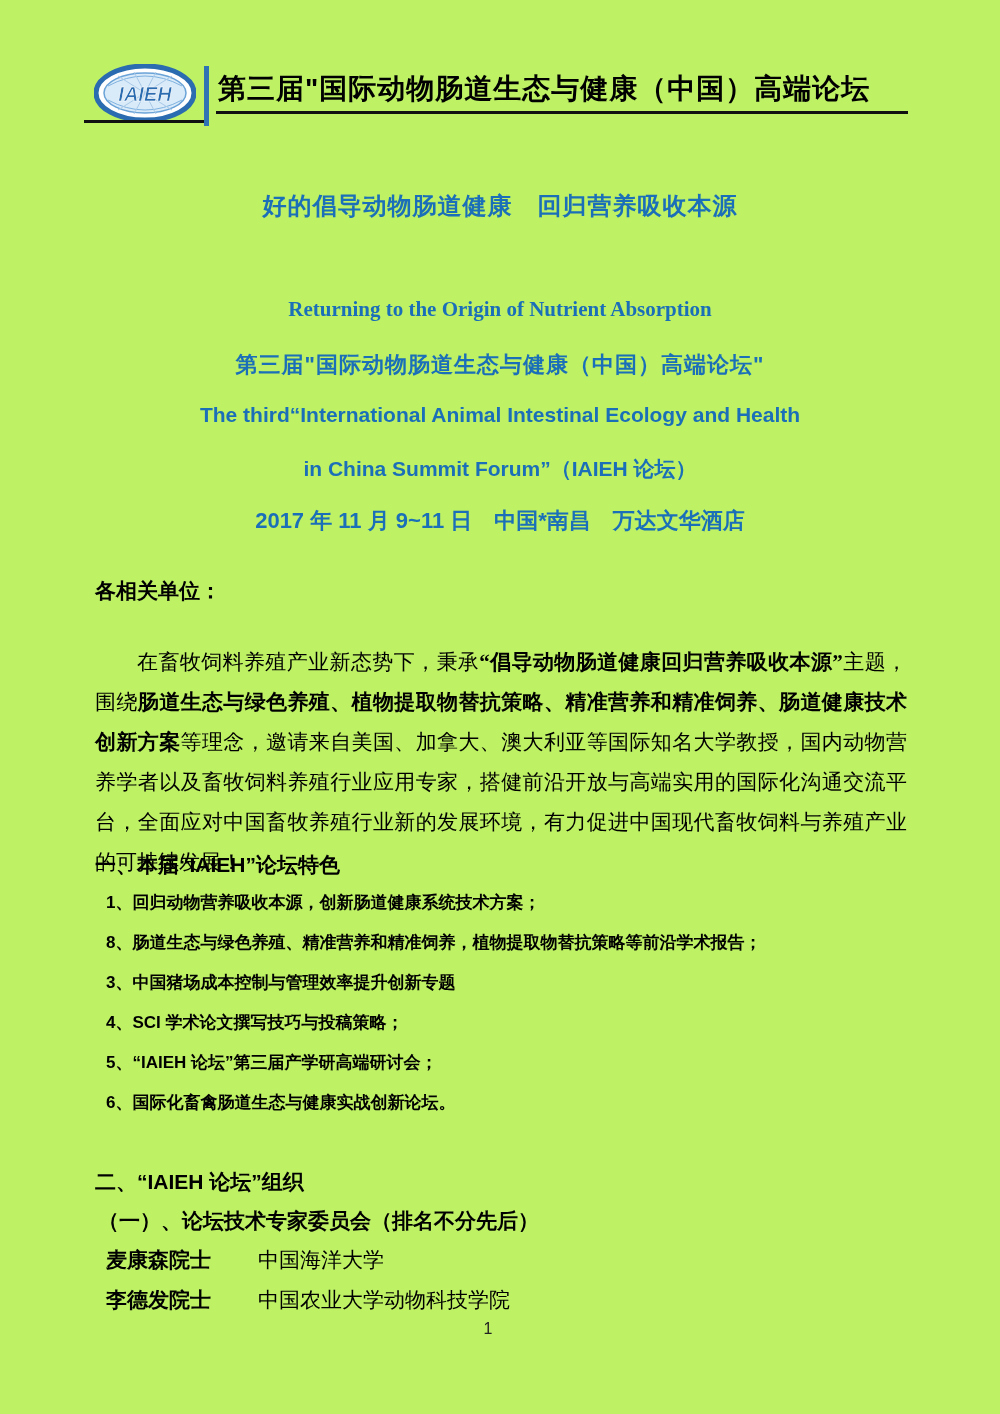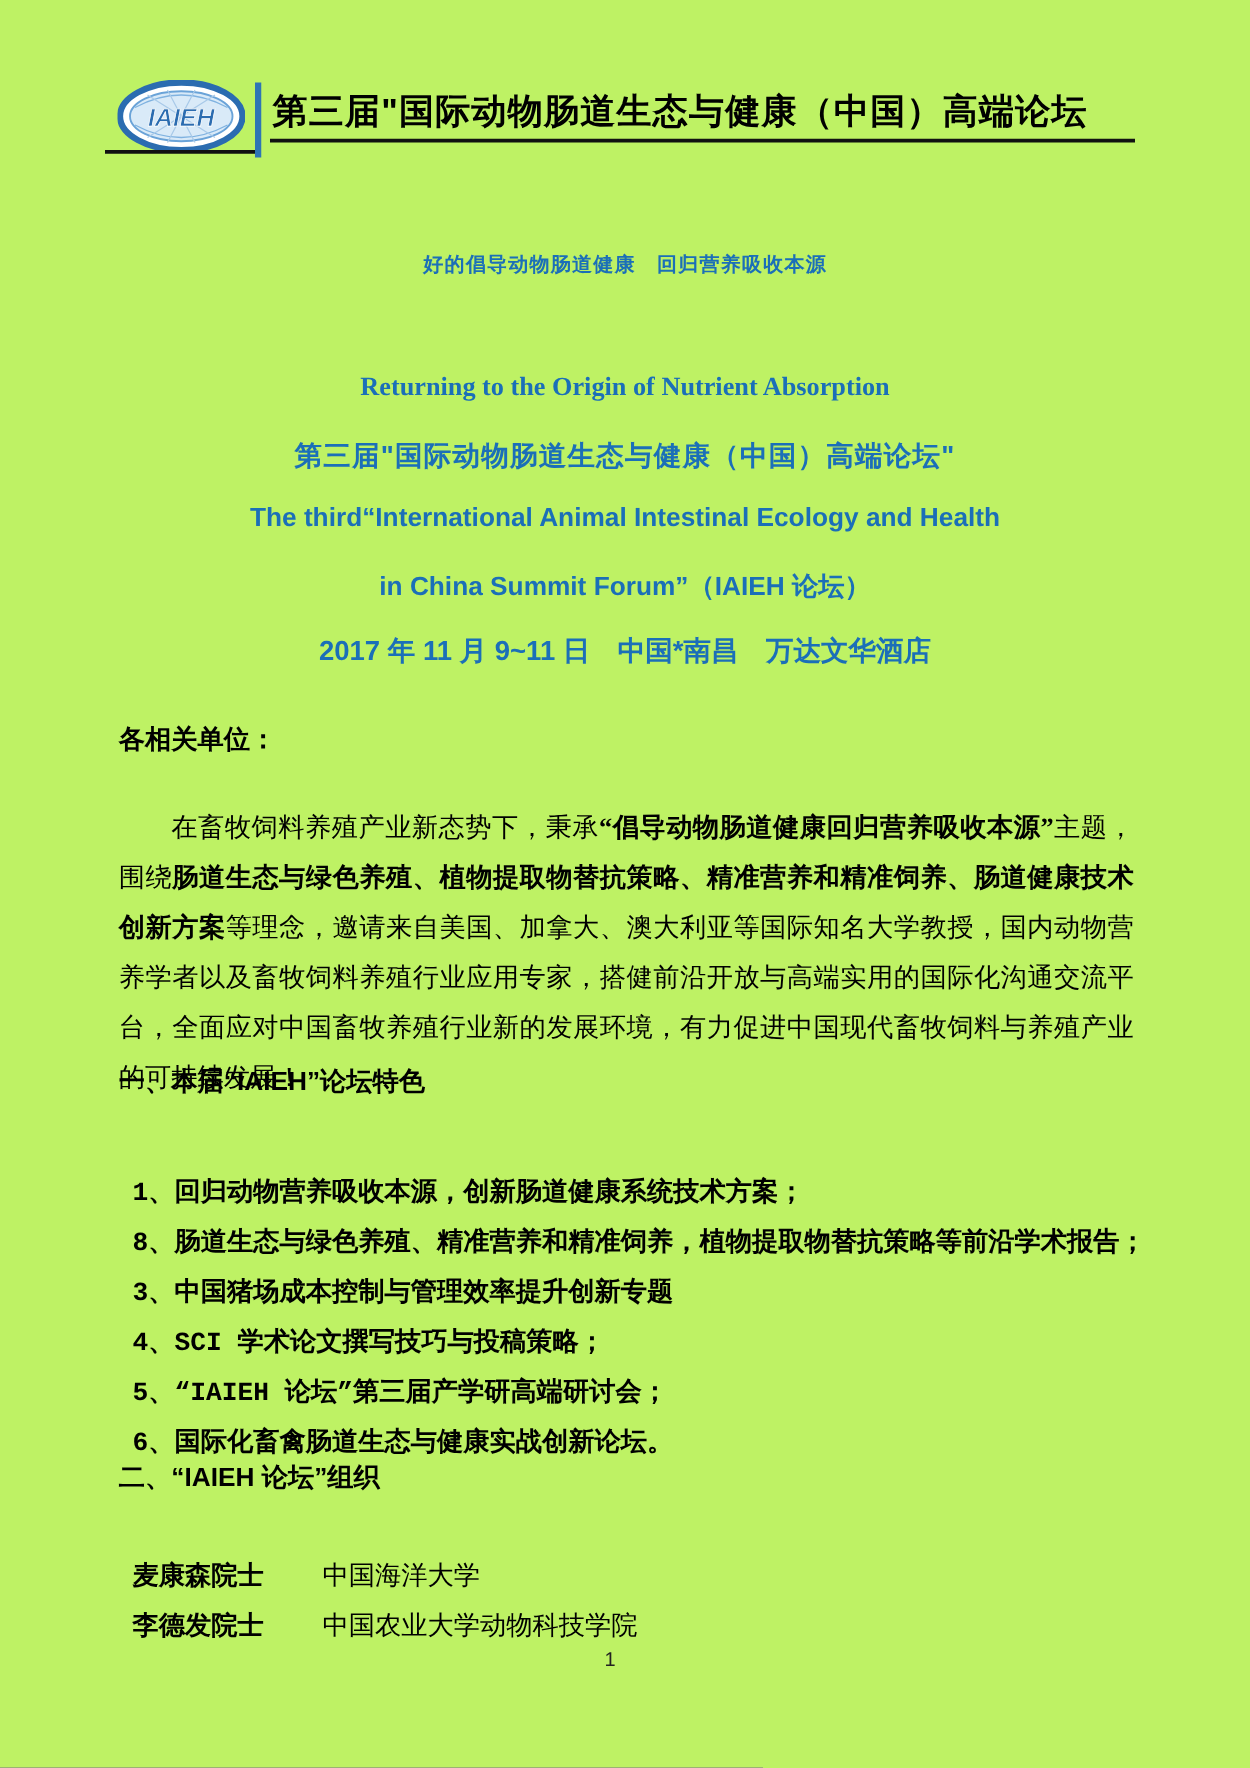"好的倡导动物肠道健康 回归营养吸收本源" .bl1 { font-size: 16px -> 24px; top: 202px -> 190px }
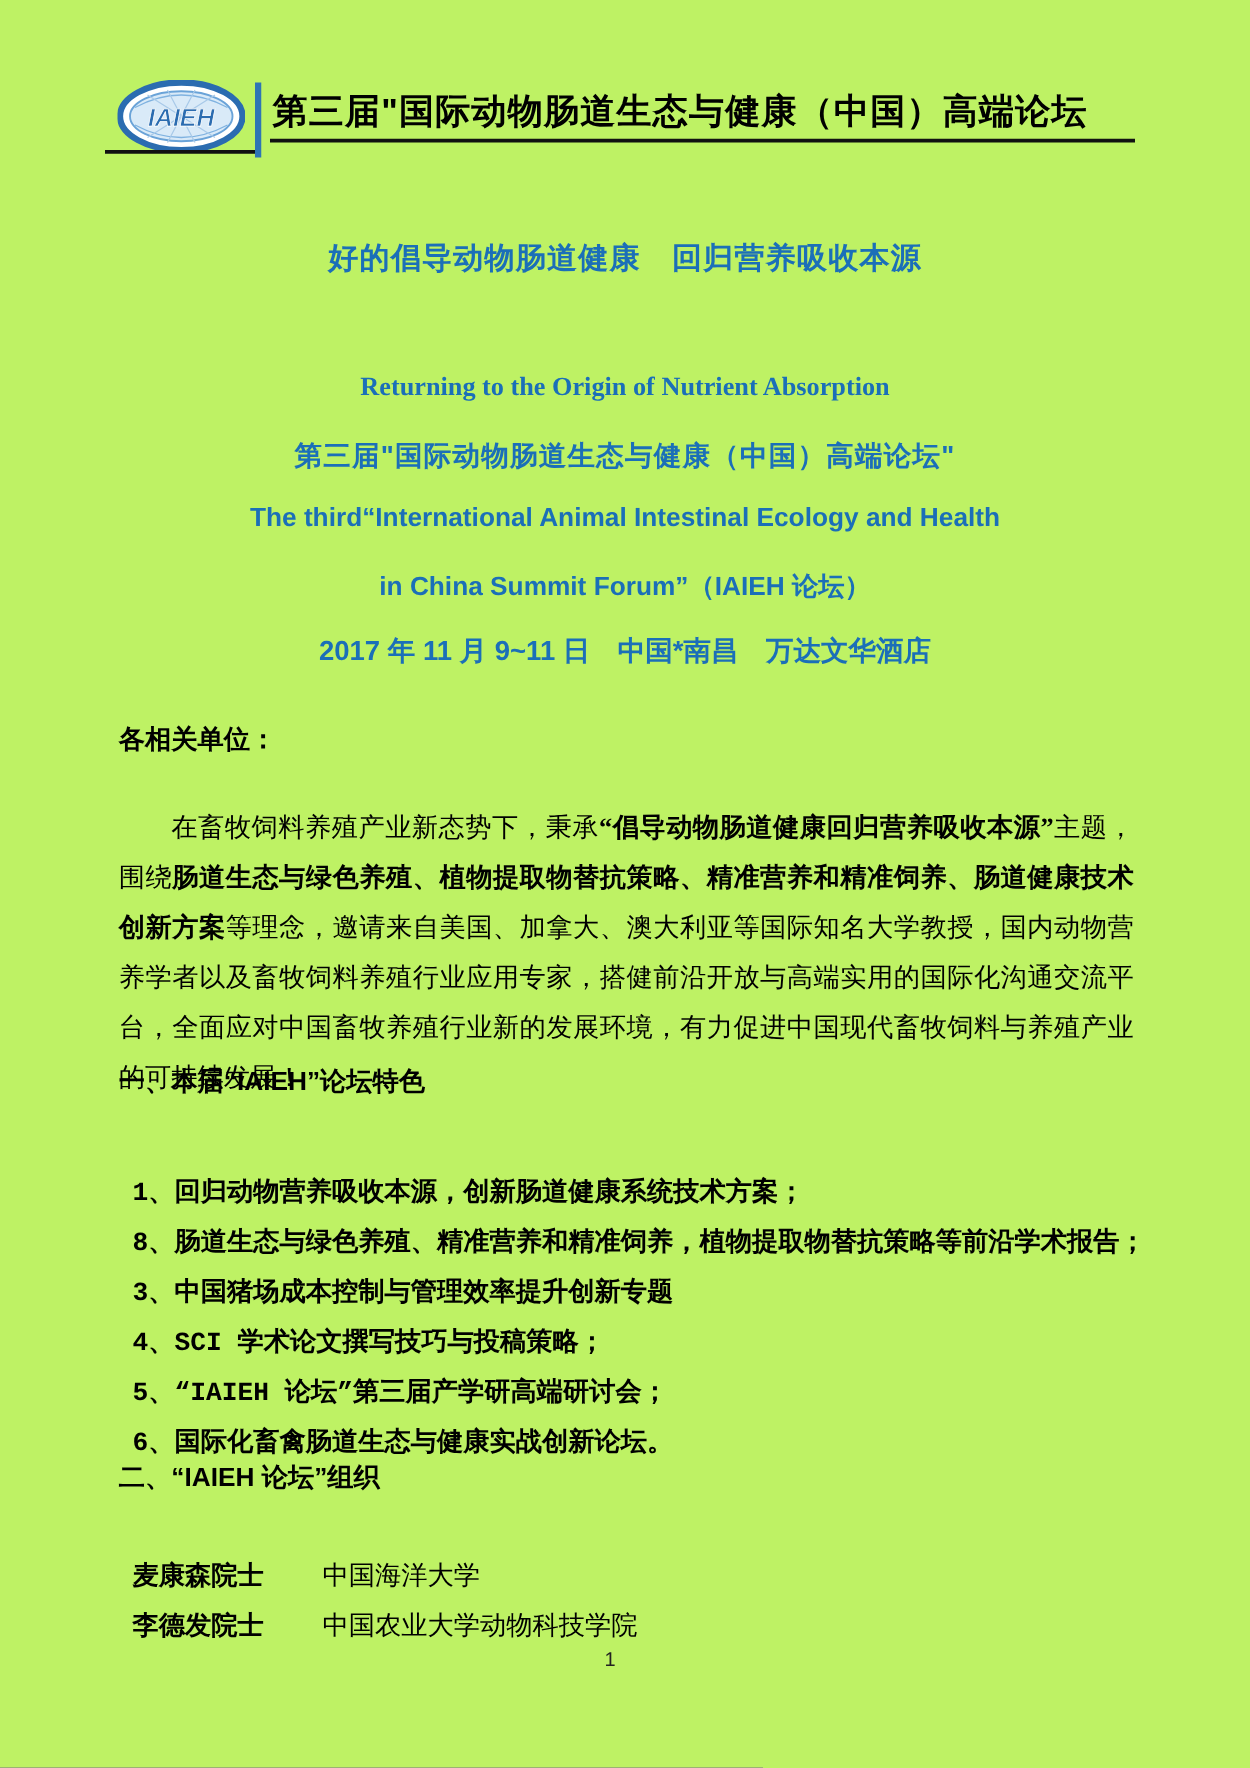"1、回归动物营养吸收本源，创新肠道健康系统技术方案；" .feature-item { font-family: Liberation Mono, monospace -> Liberation Sans, sans-serif; font-size: 21px -> 17px; margin-top: 48px -> none }
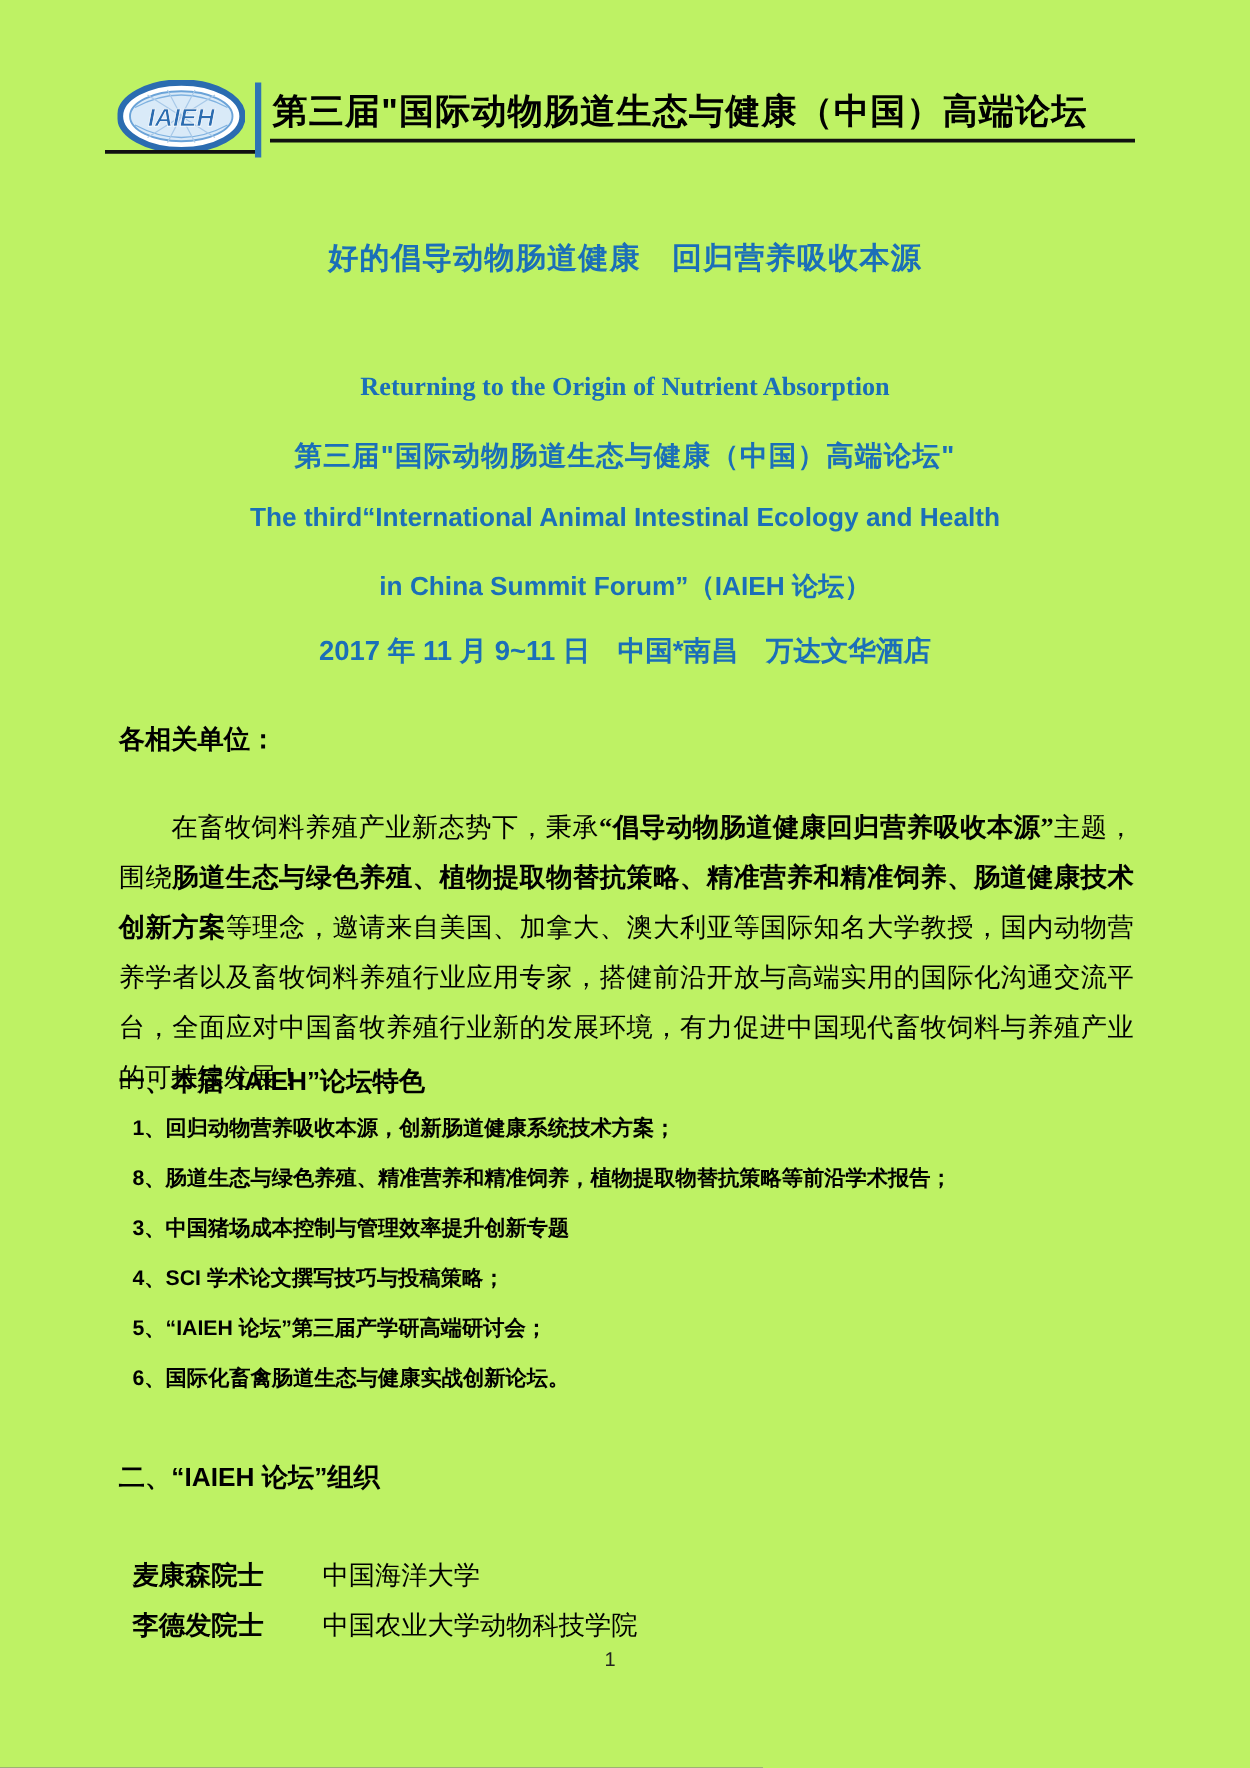"（一）、论坛技术专家委员会（排名不分先后）" div.sec2-subheading { html: none -> <div>（一）、论坛技术专家委员会（排名不分先后）</div> }
